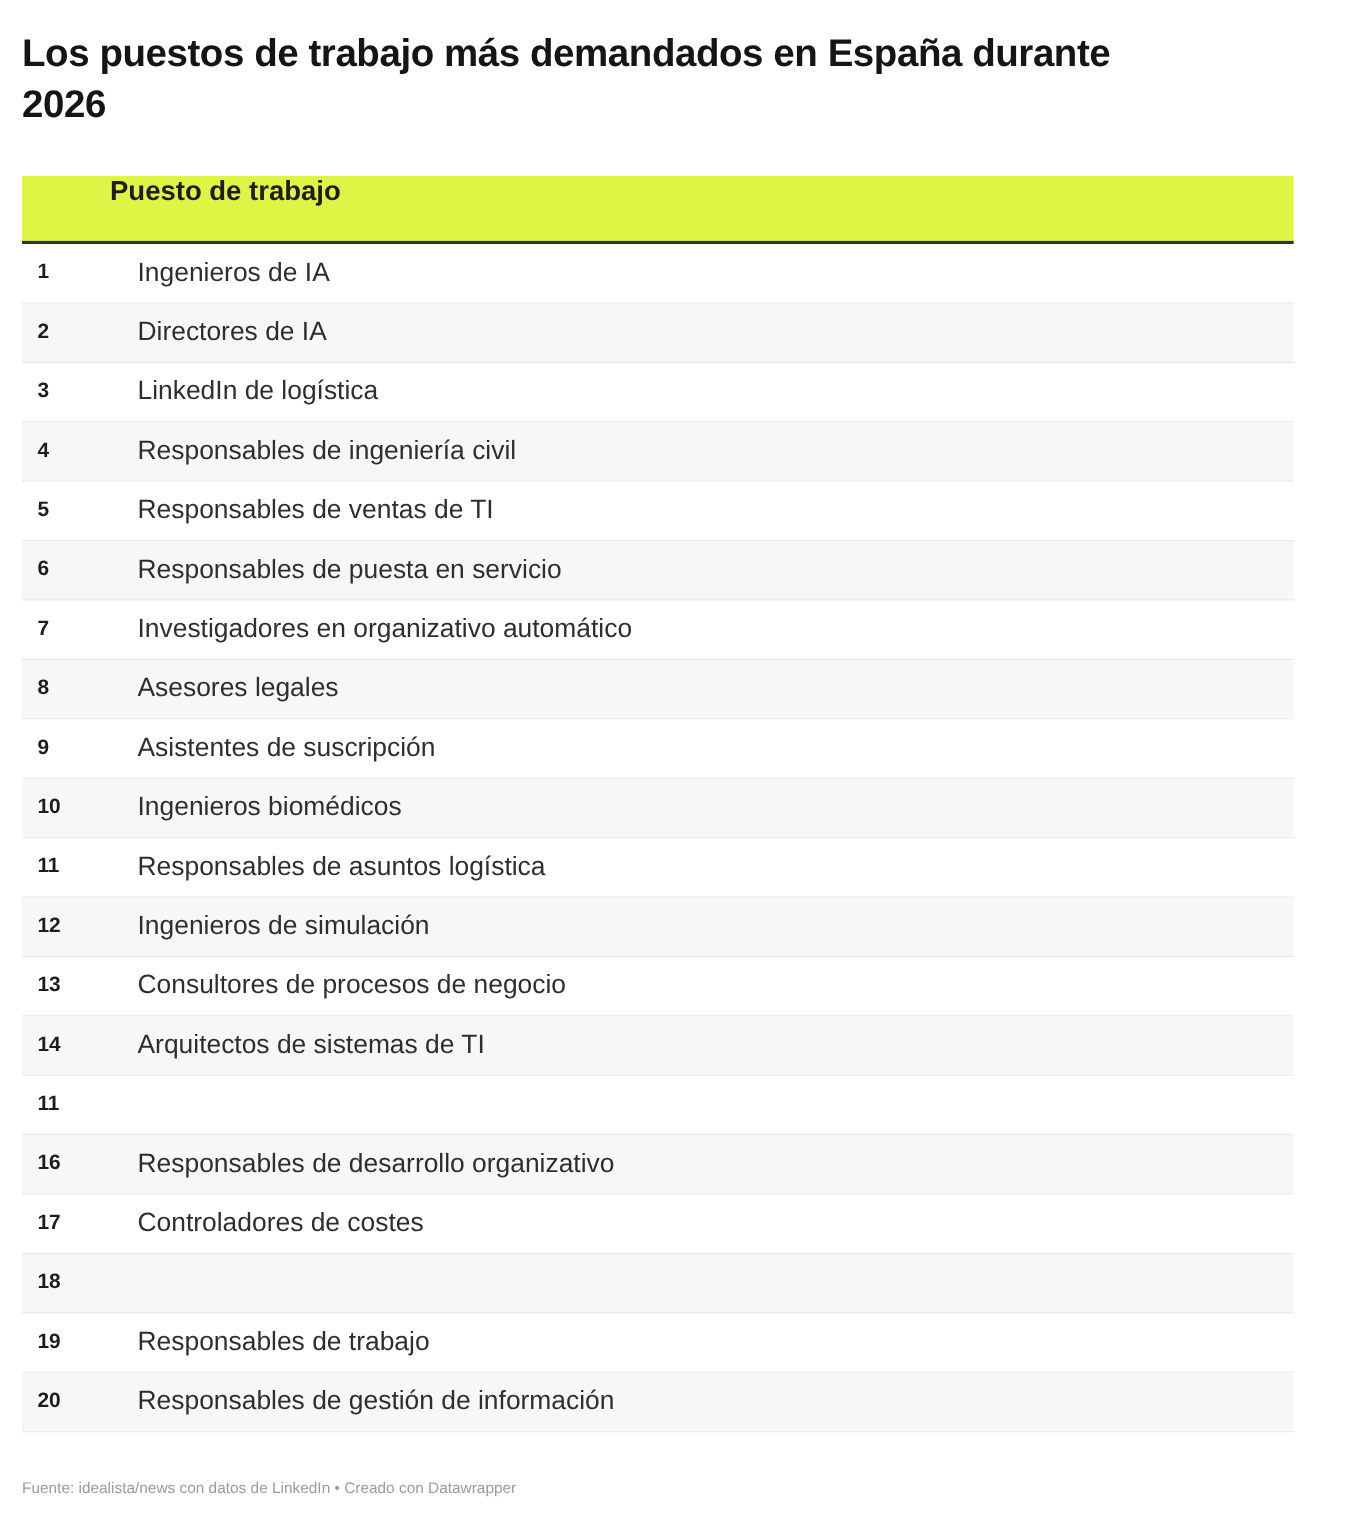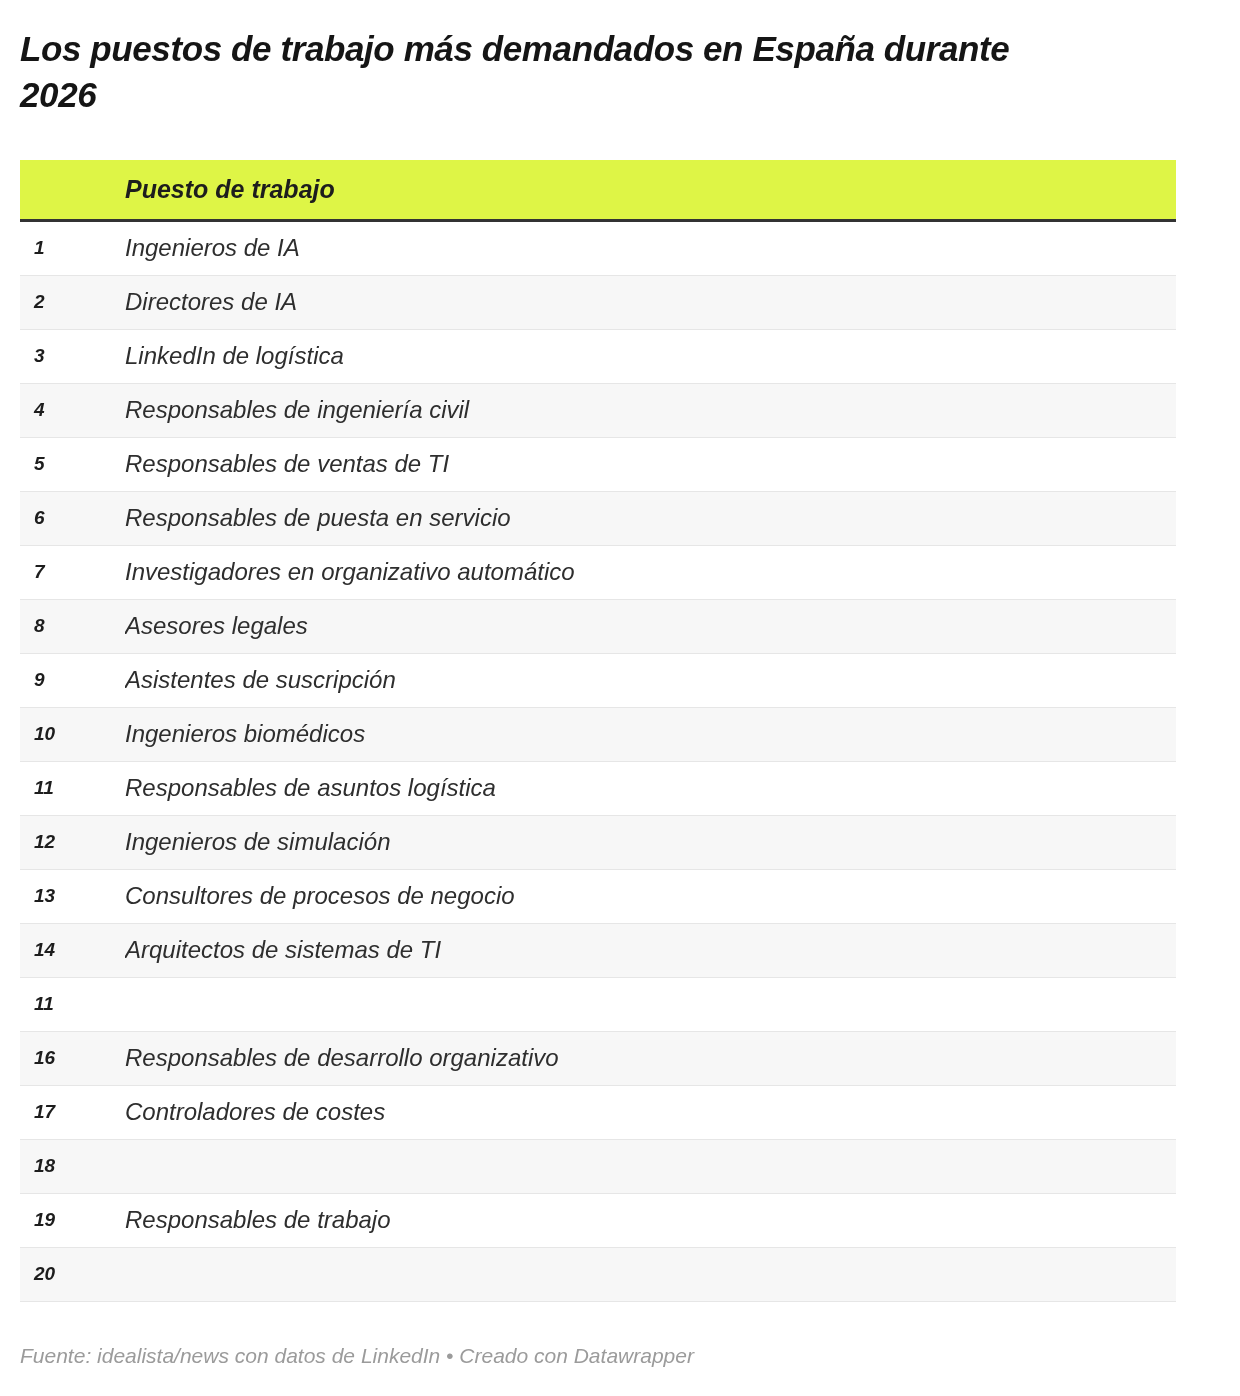"Los puestos de trabajo más" .page { font-style: italic -> none }
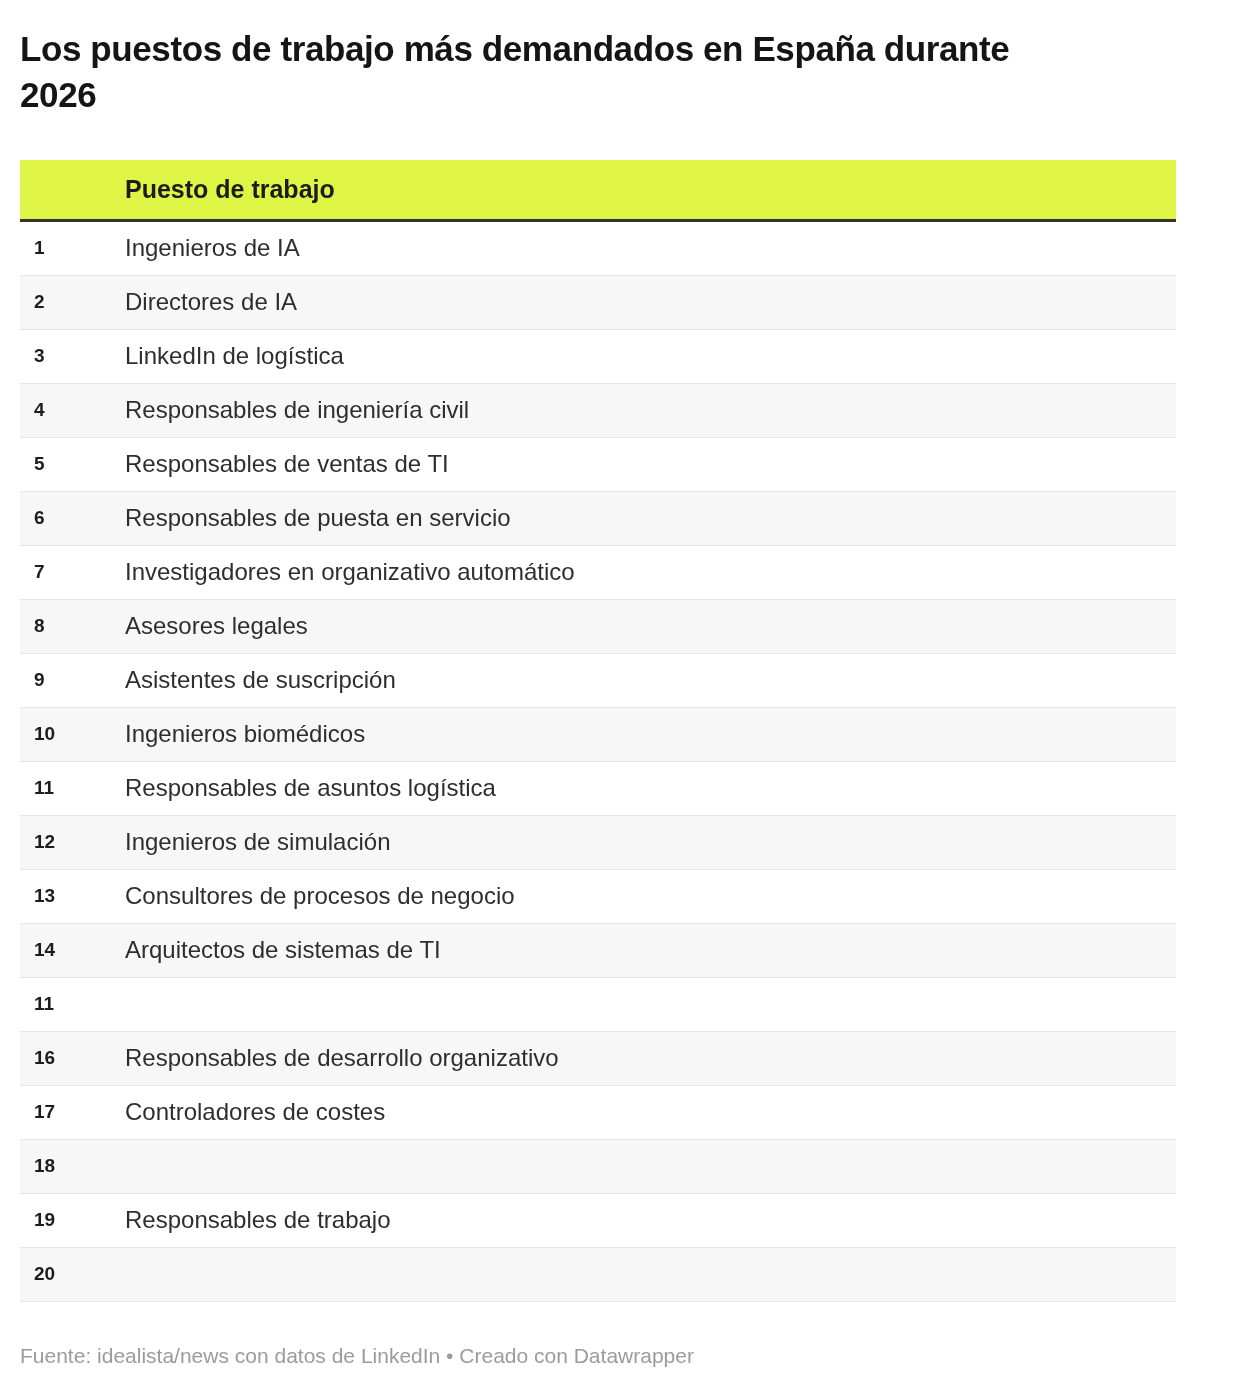"Puesto de trabajo" .thead { align-items: center -> flex-start; padding-left: 105px -> 80px }
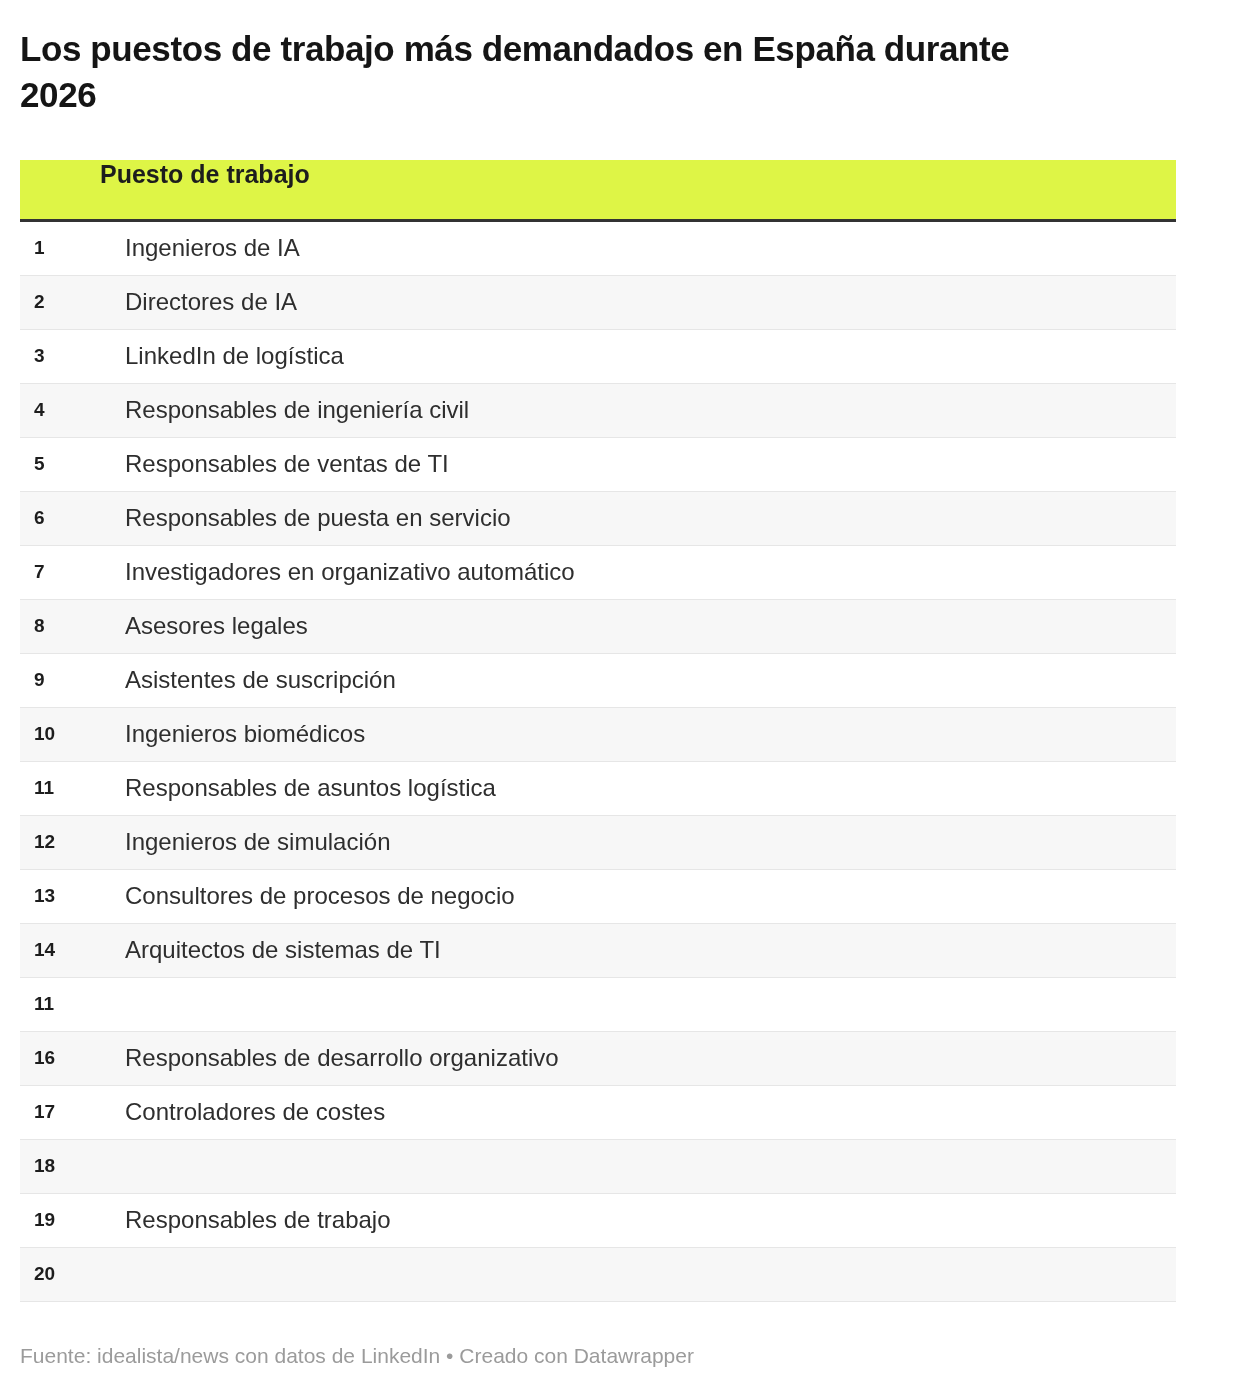"Responsables de gestión de información" span.label { html: none -> <span>Responsables de gestión de información</span> }
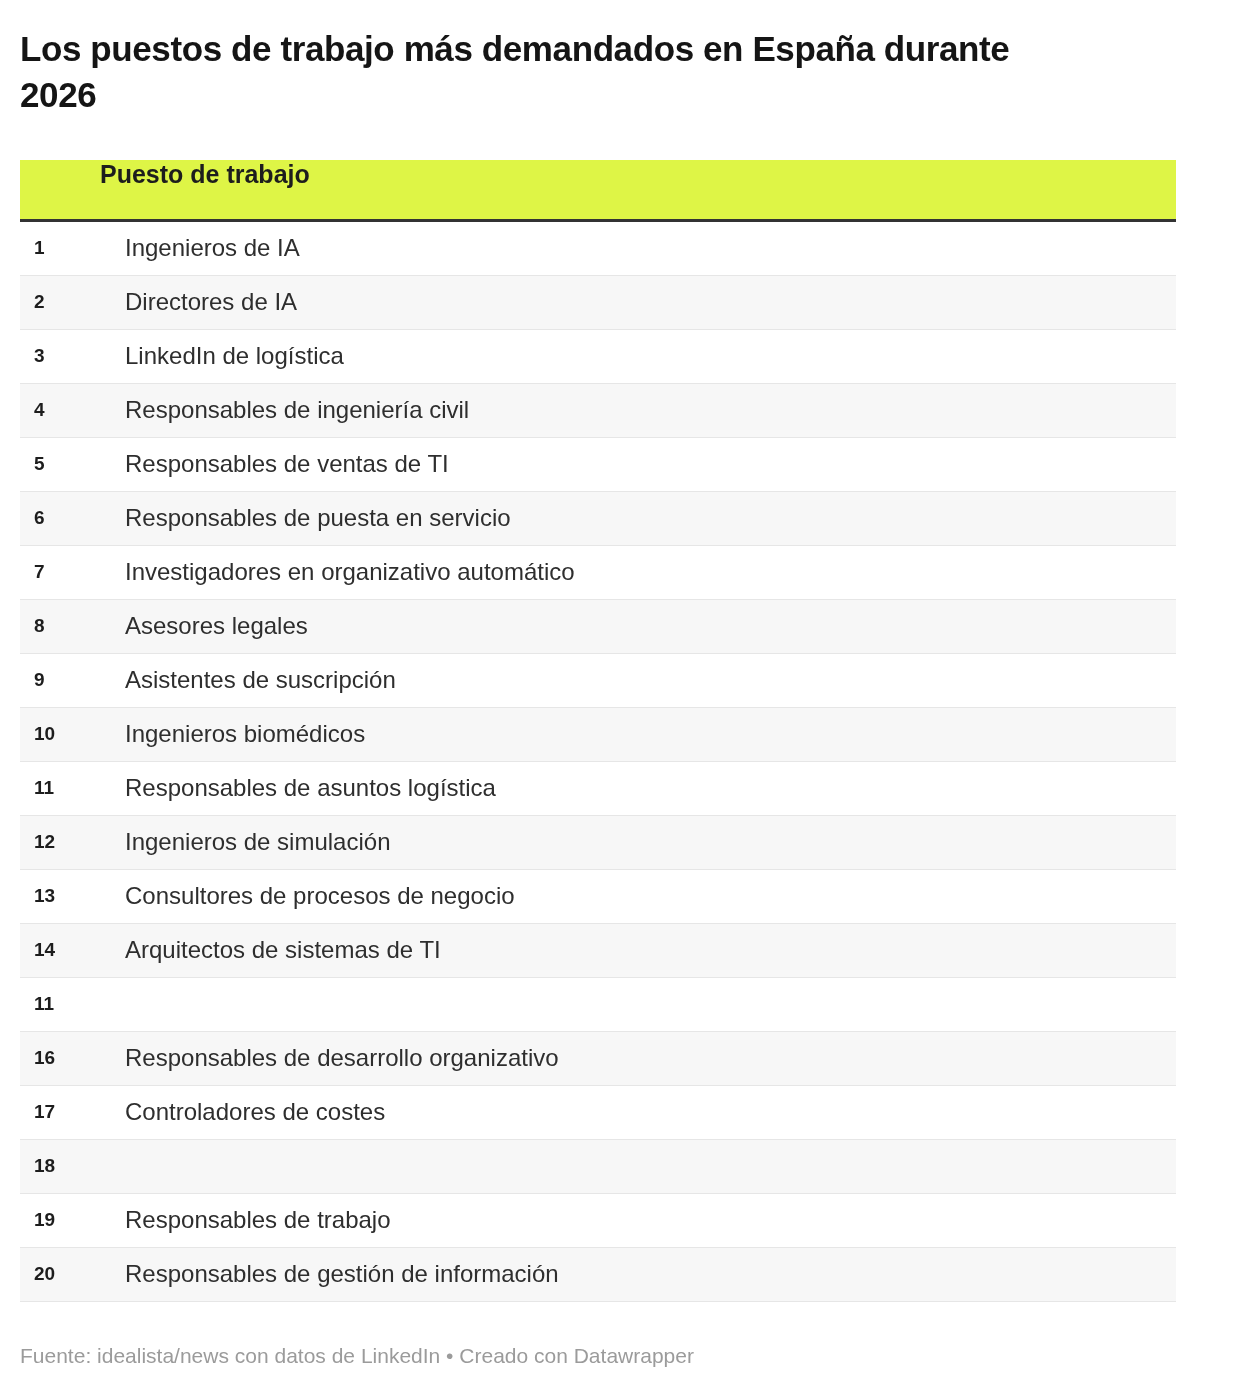"Fuente: idealista/news con datos de" .footer { font-size: 21px -> 14px }
